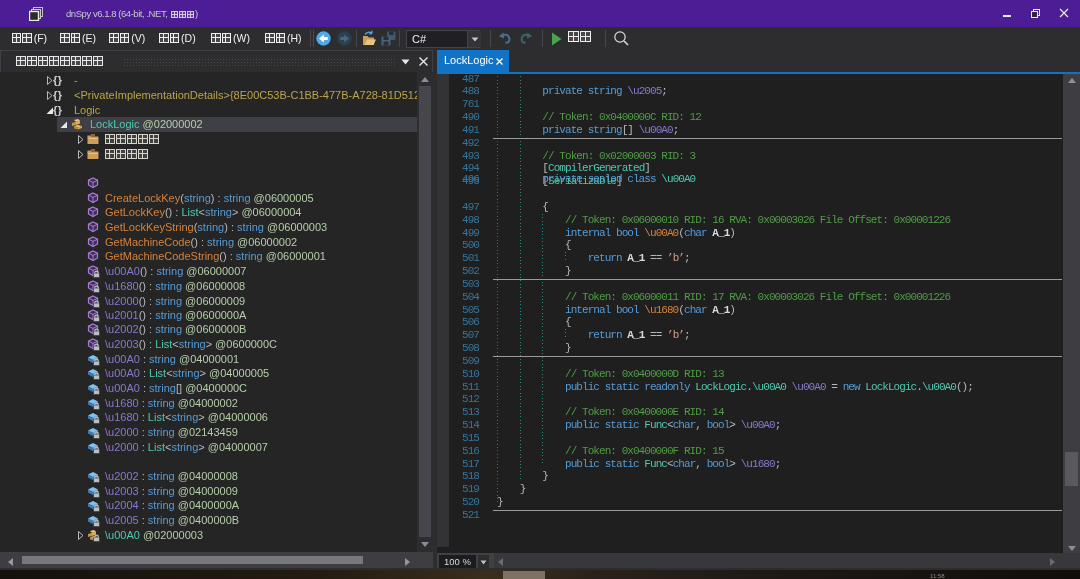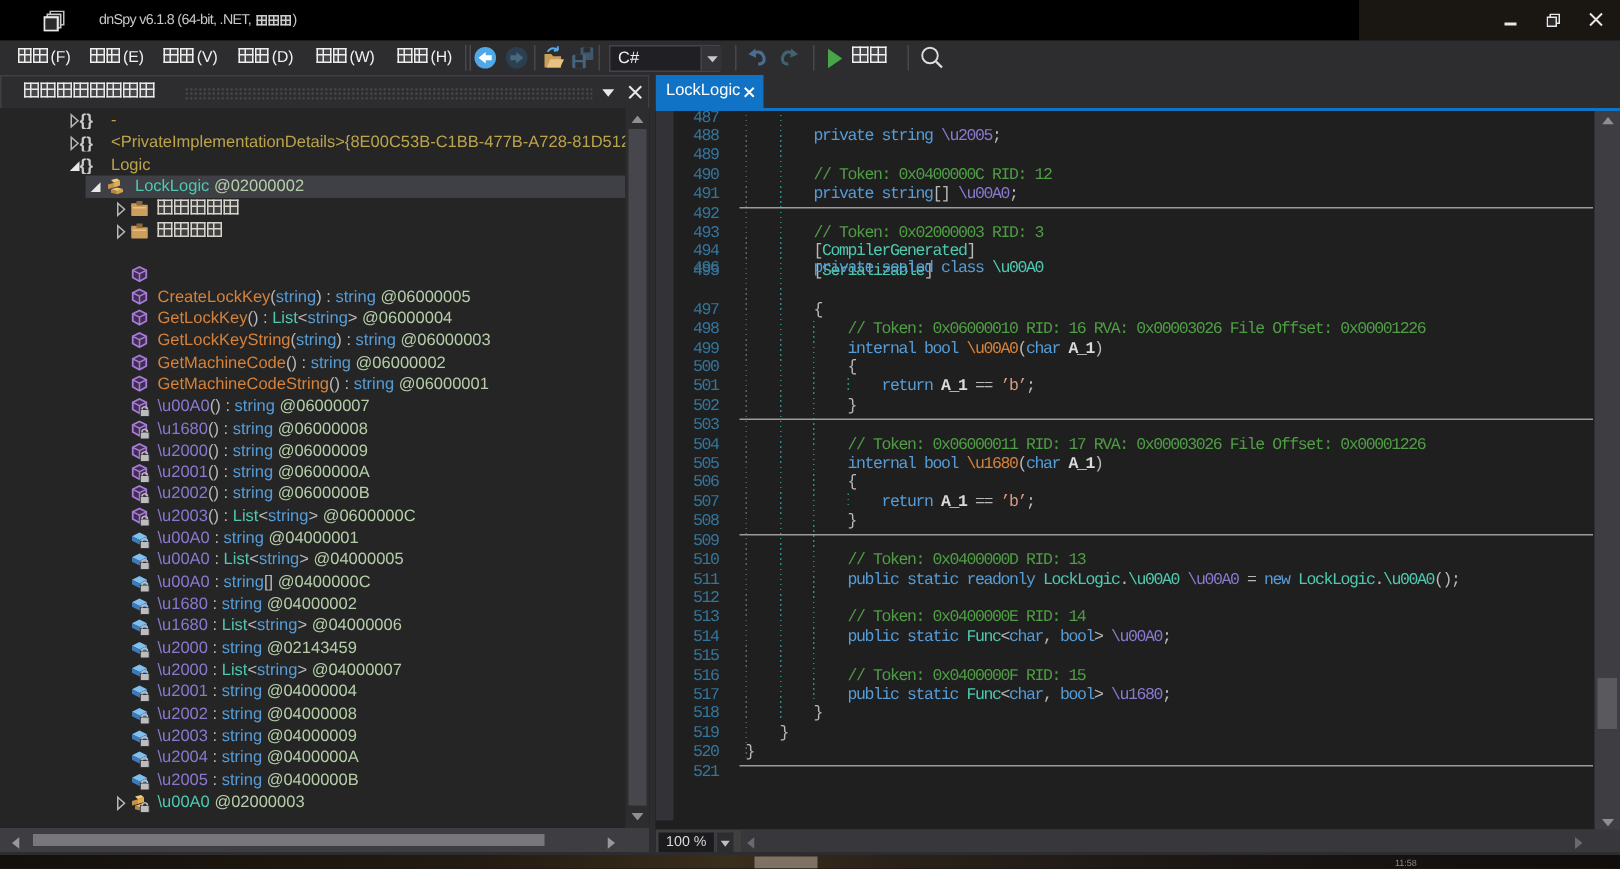"dnSpy v6.1.8 (64-bit, .NET, )" div { background: #000000 -> #4c1d95; width: 906px -> 1080px }
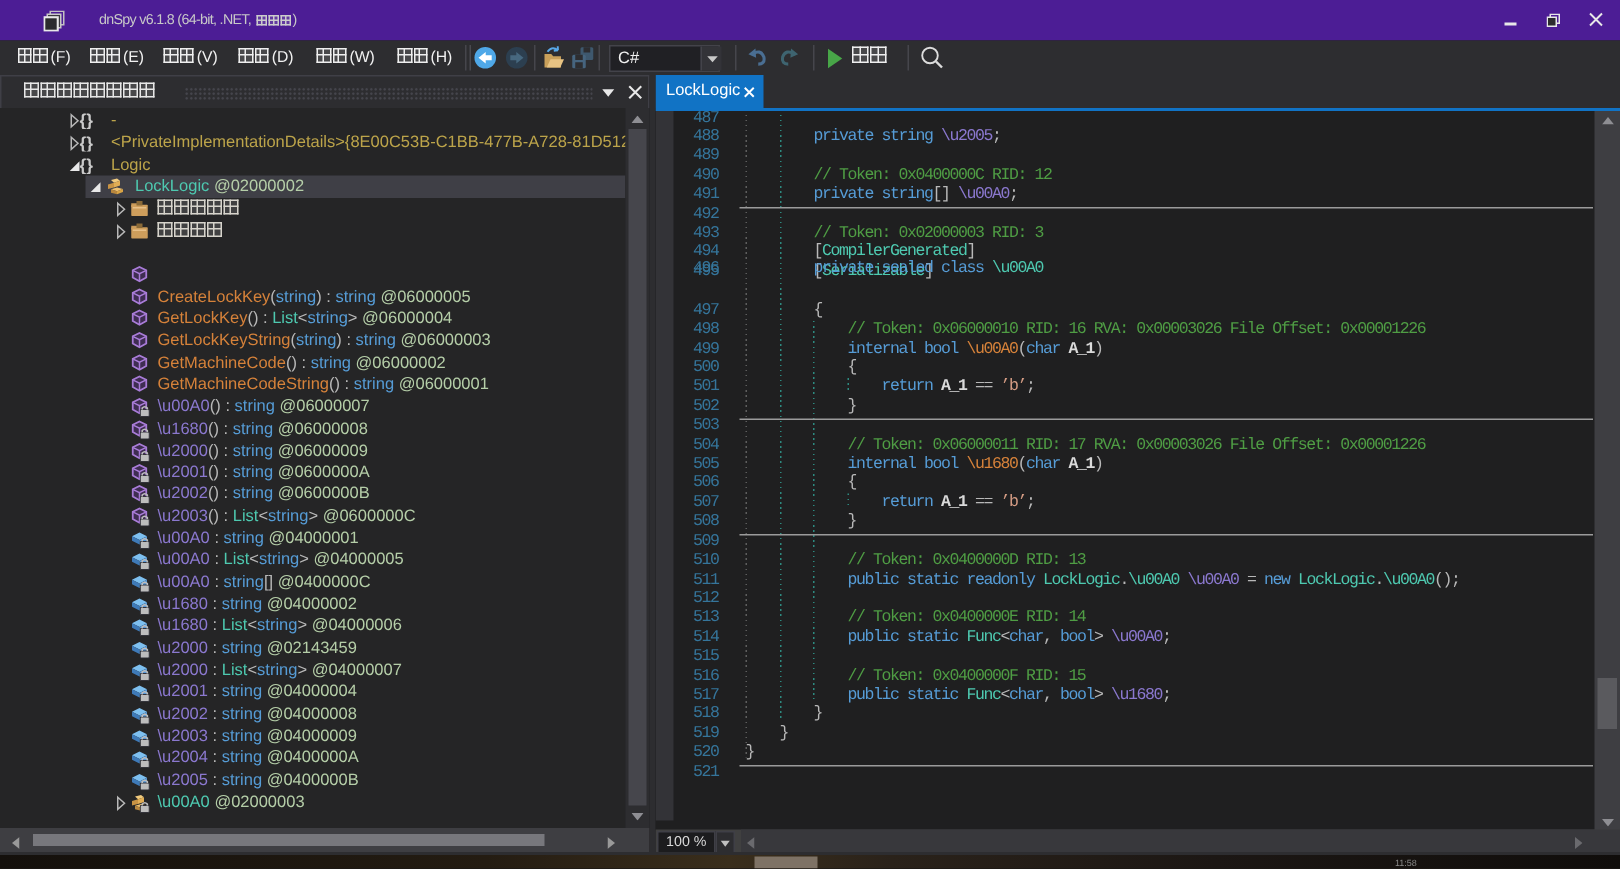"489" span.lnum { text: 489 -> 761 }
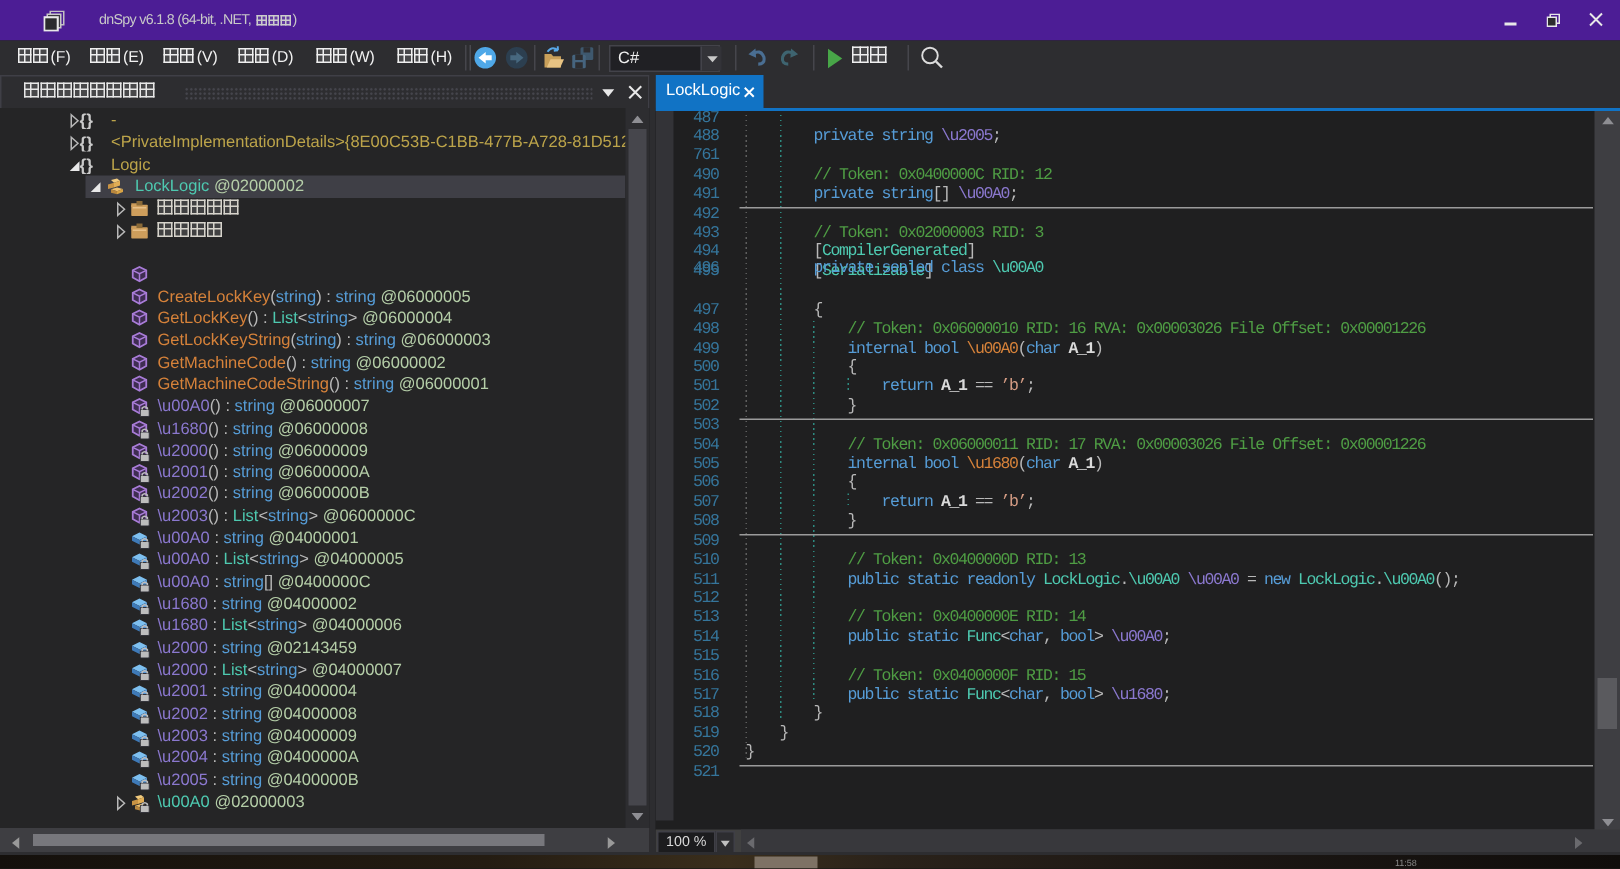"\u2001 : string @04000004" div.trow { html: <div> <svg> <path></path> <path></path> <path></path> </svg> <svg> <rect></rect> <path></path> </svg> <div><span>\u2001</span><span> : </span><span>string</span><span> @04000004</span></div> </div> -> none }
